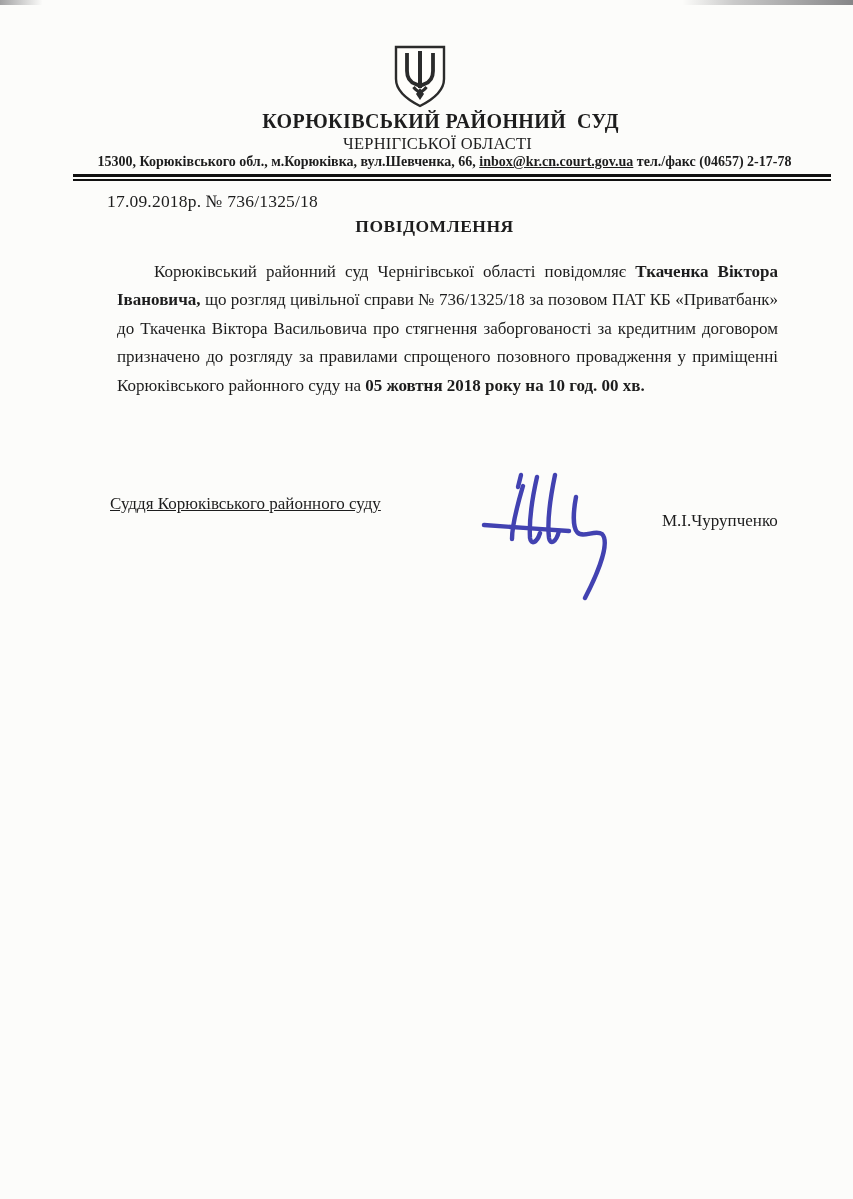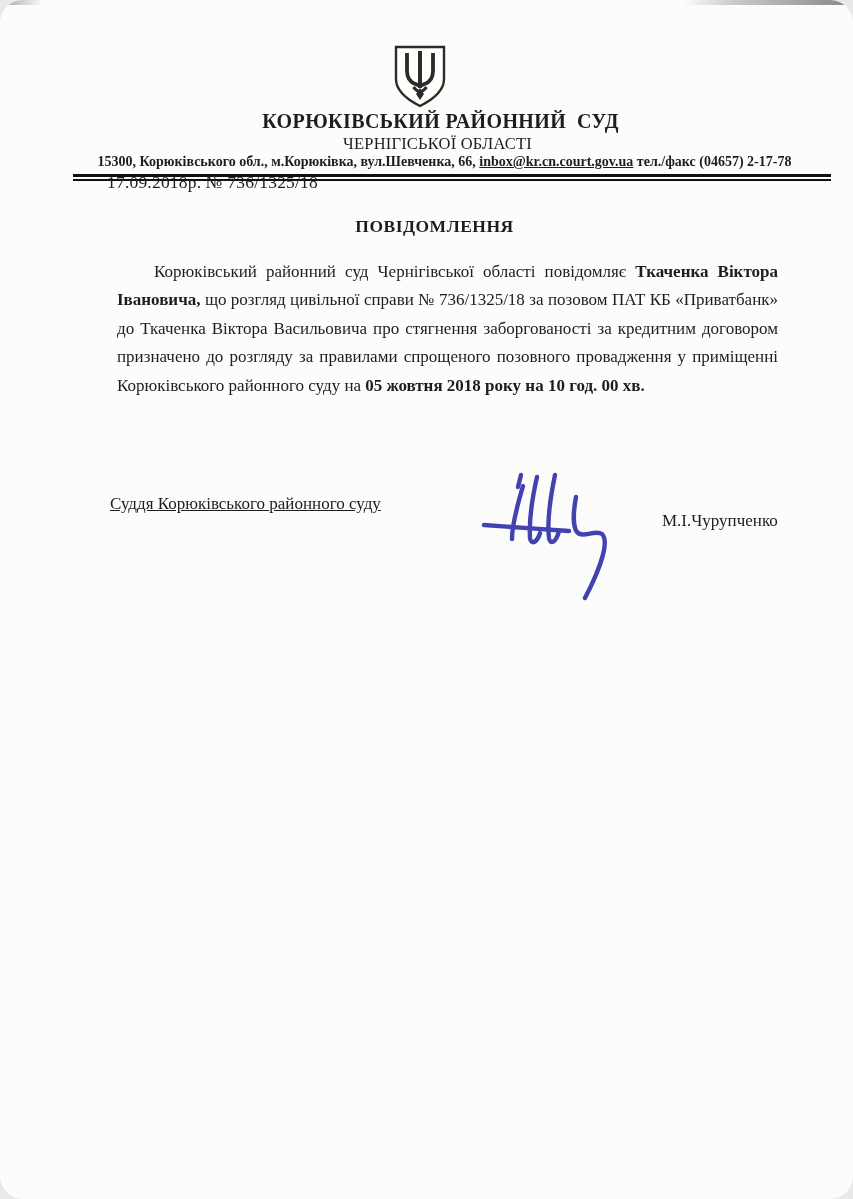"КОРЮКІВСЬКИЙ РАЙОННИЙ СУД" .page { border-radius: 23px -> none }
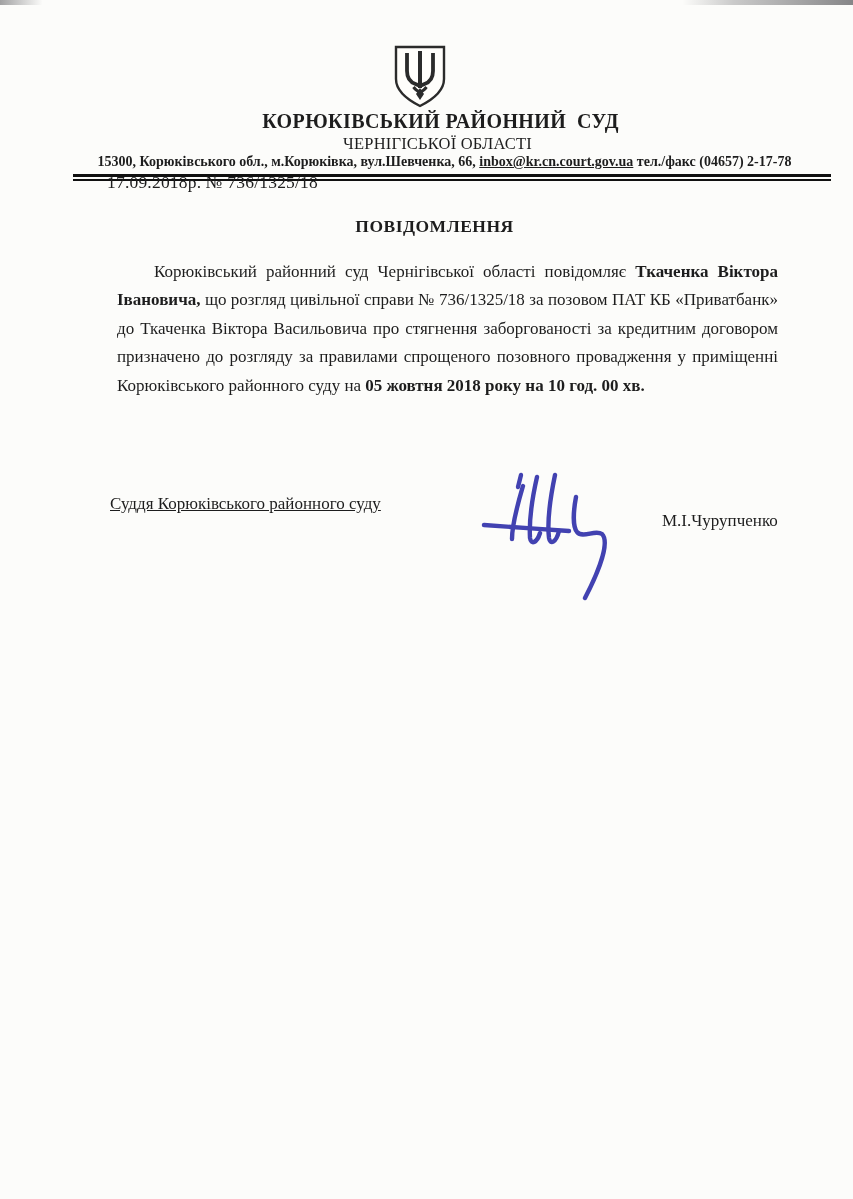"17.09.2018р. № 736/1325/18" .ref-line { top: 172px -> 191px }
